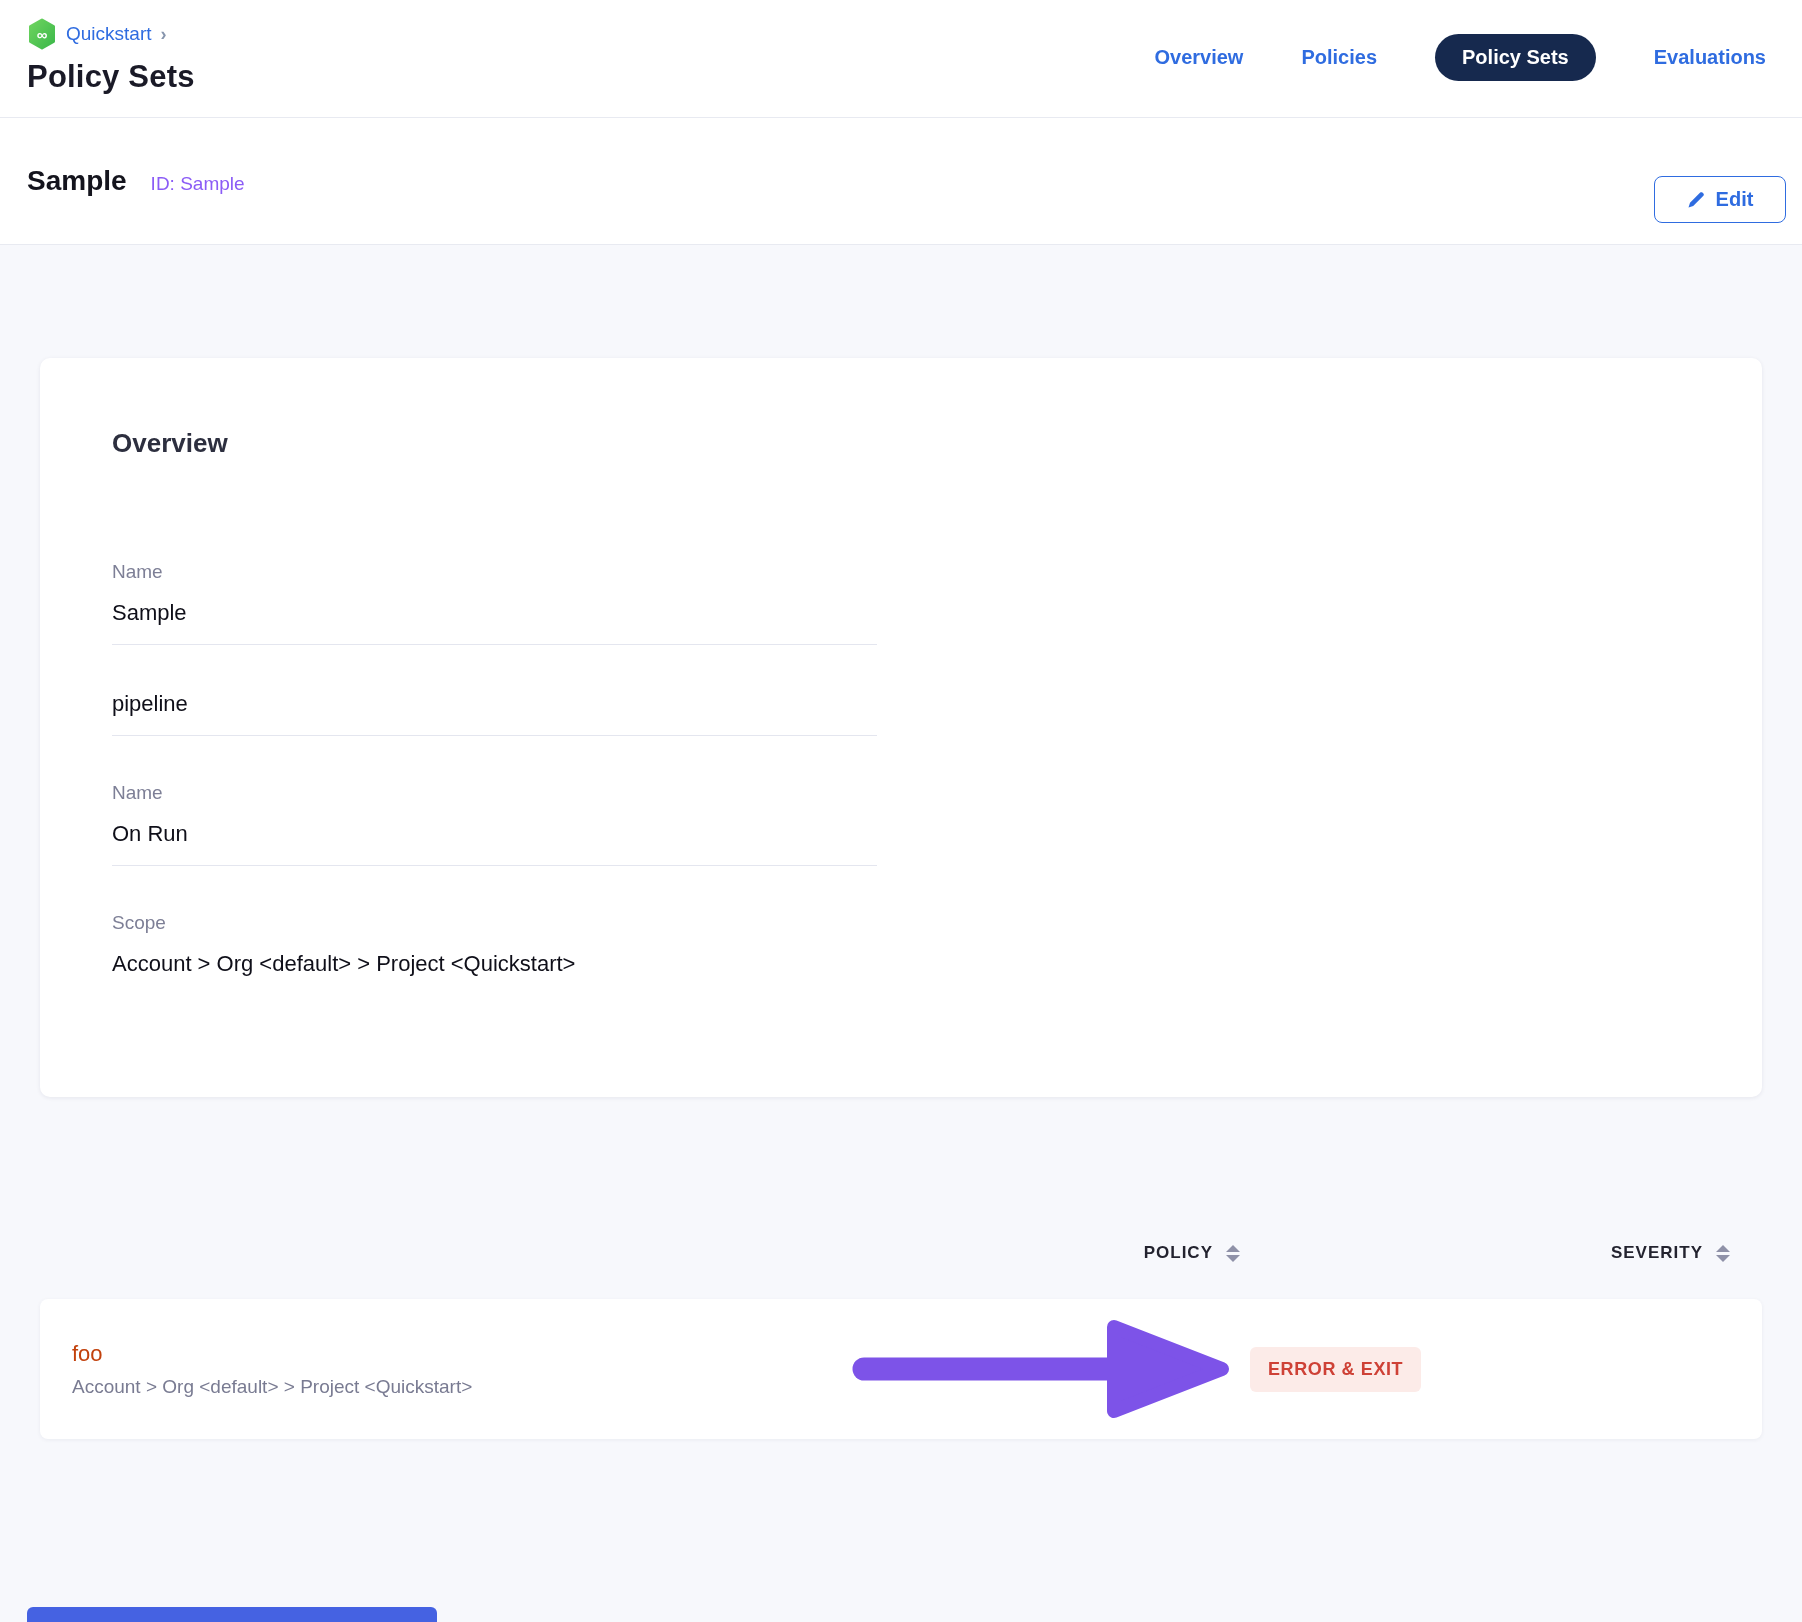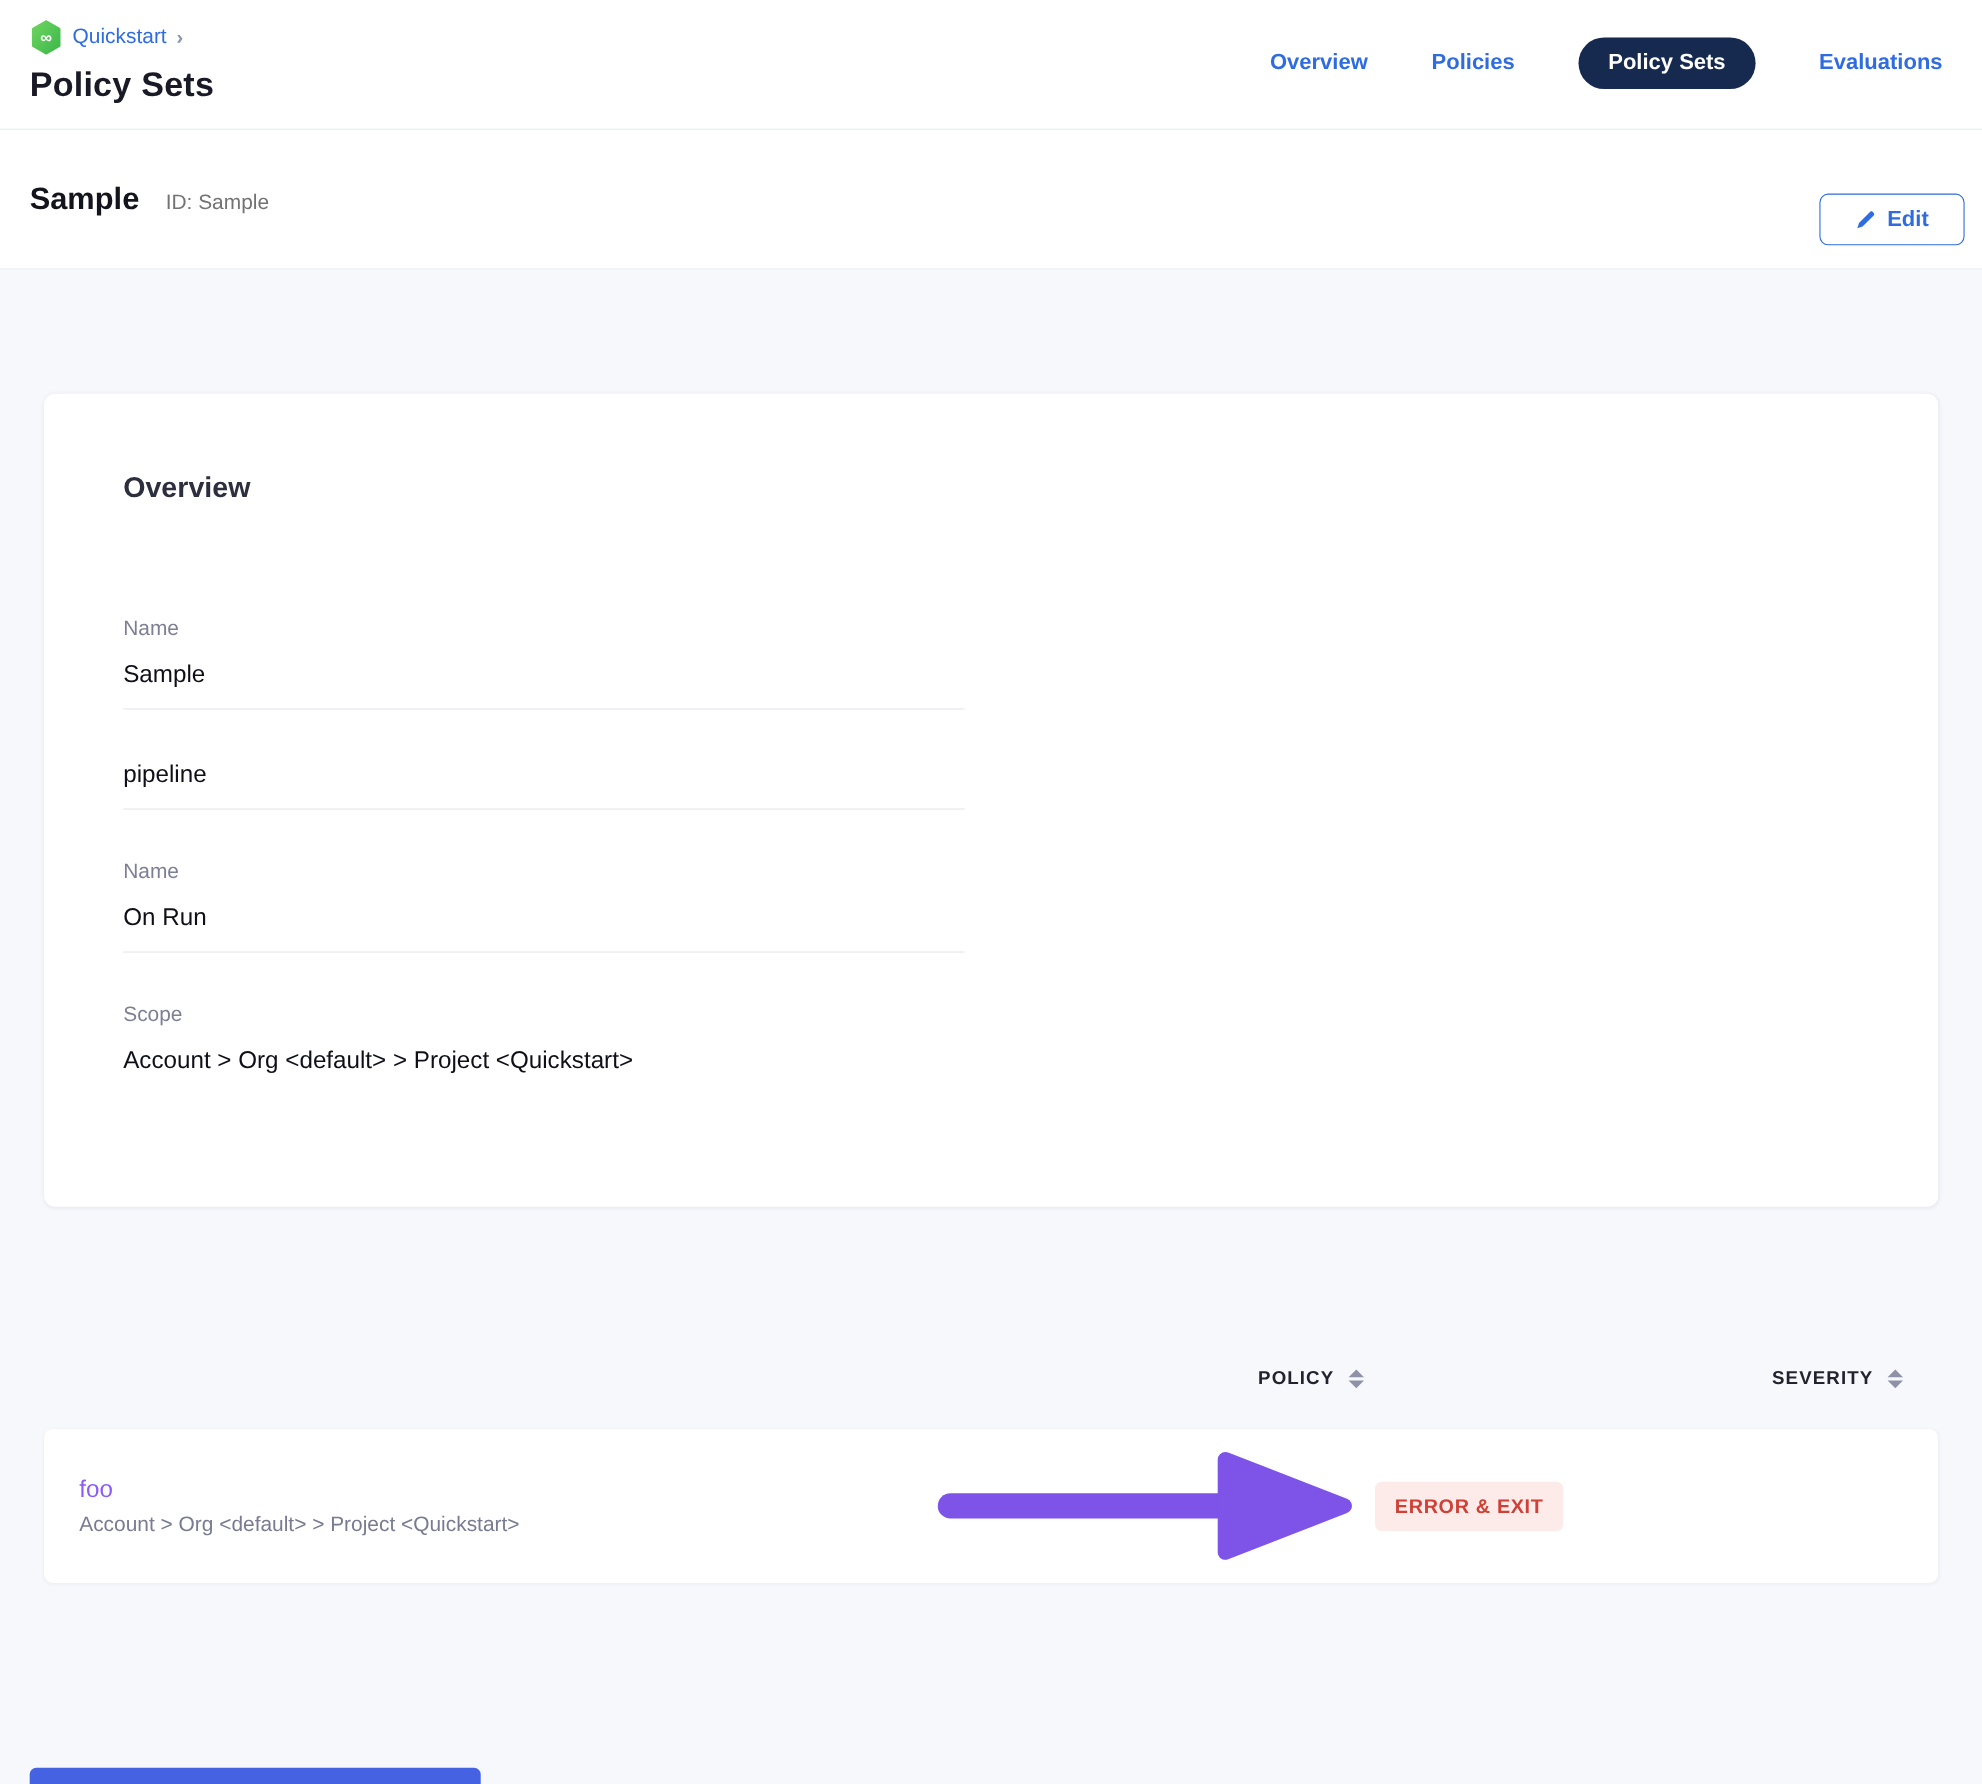"ID: Sample" .entity-id { color: #737373 -> #8b5cf6 }
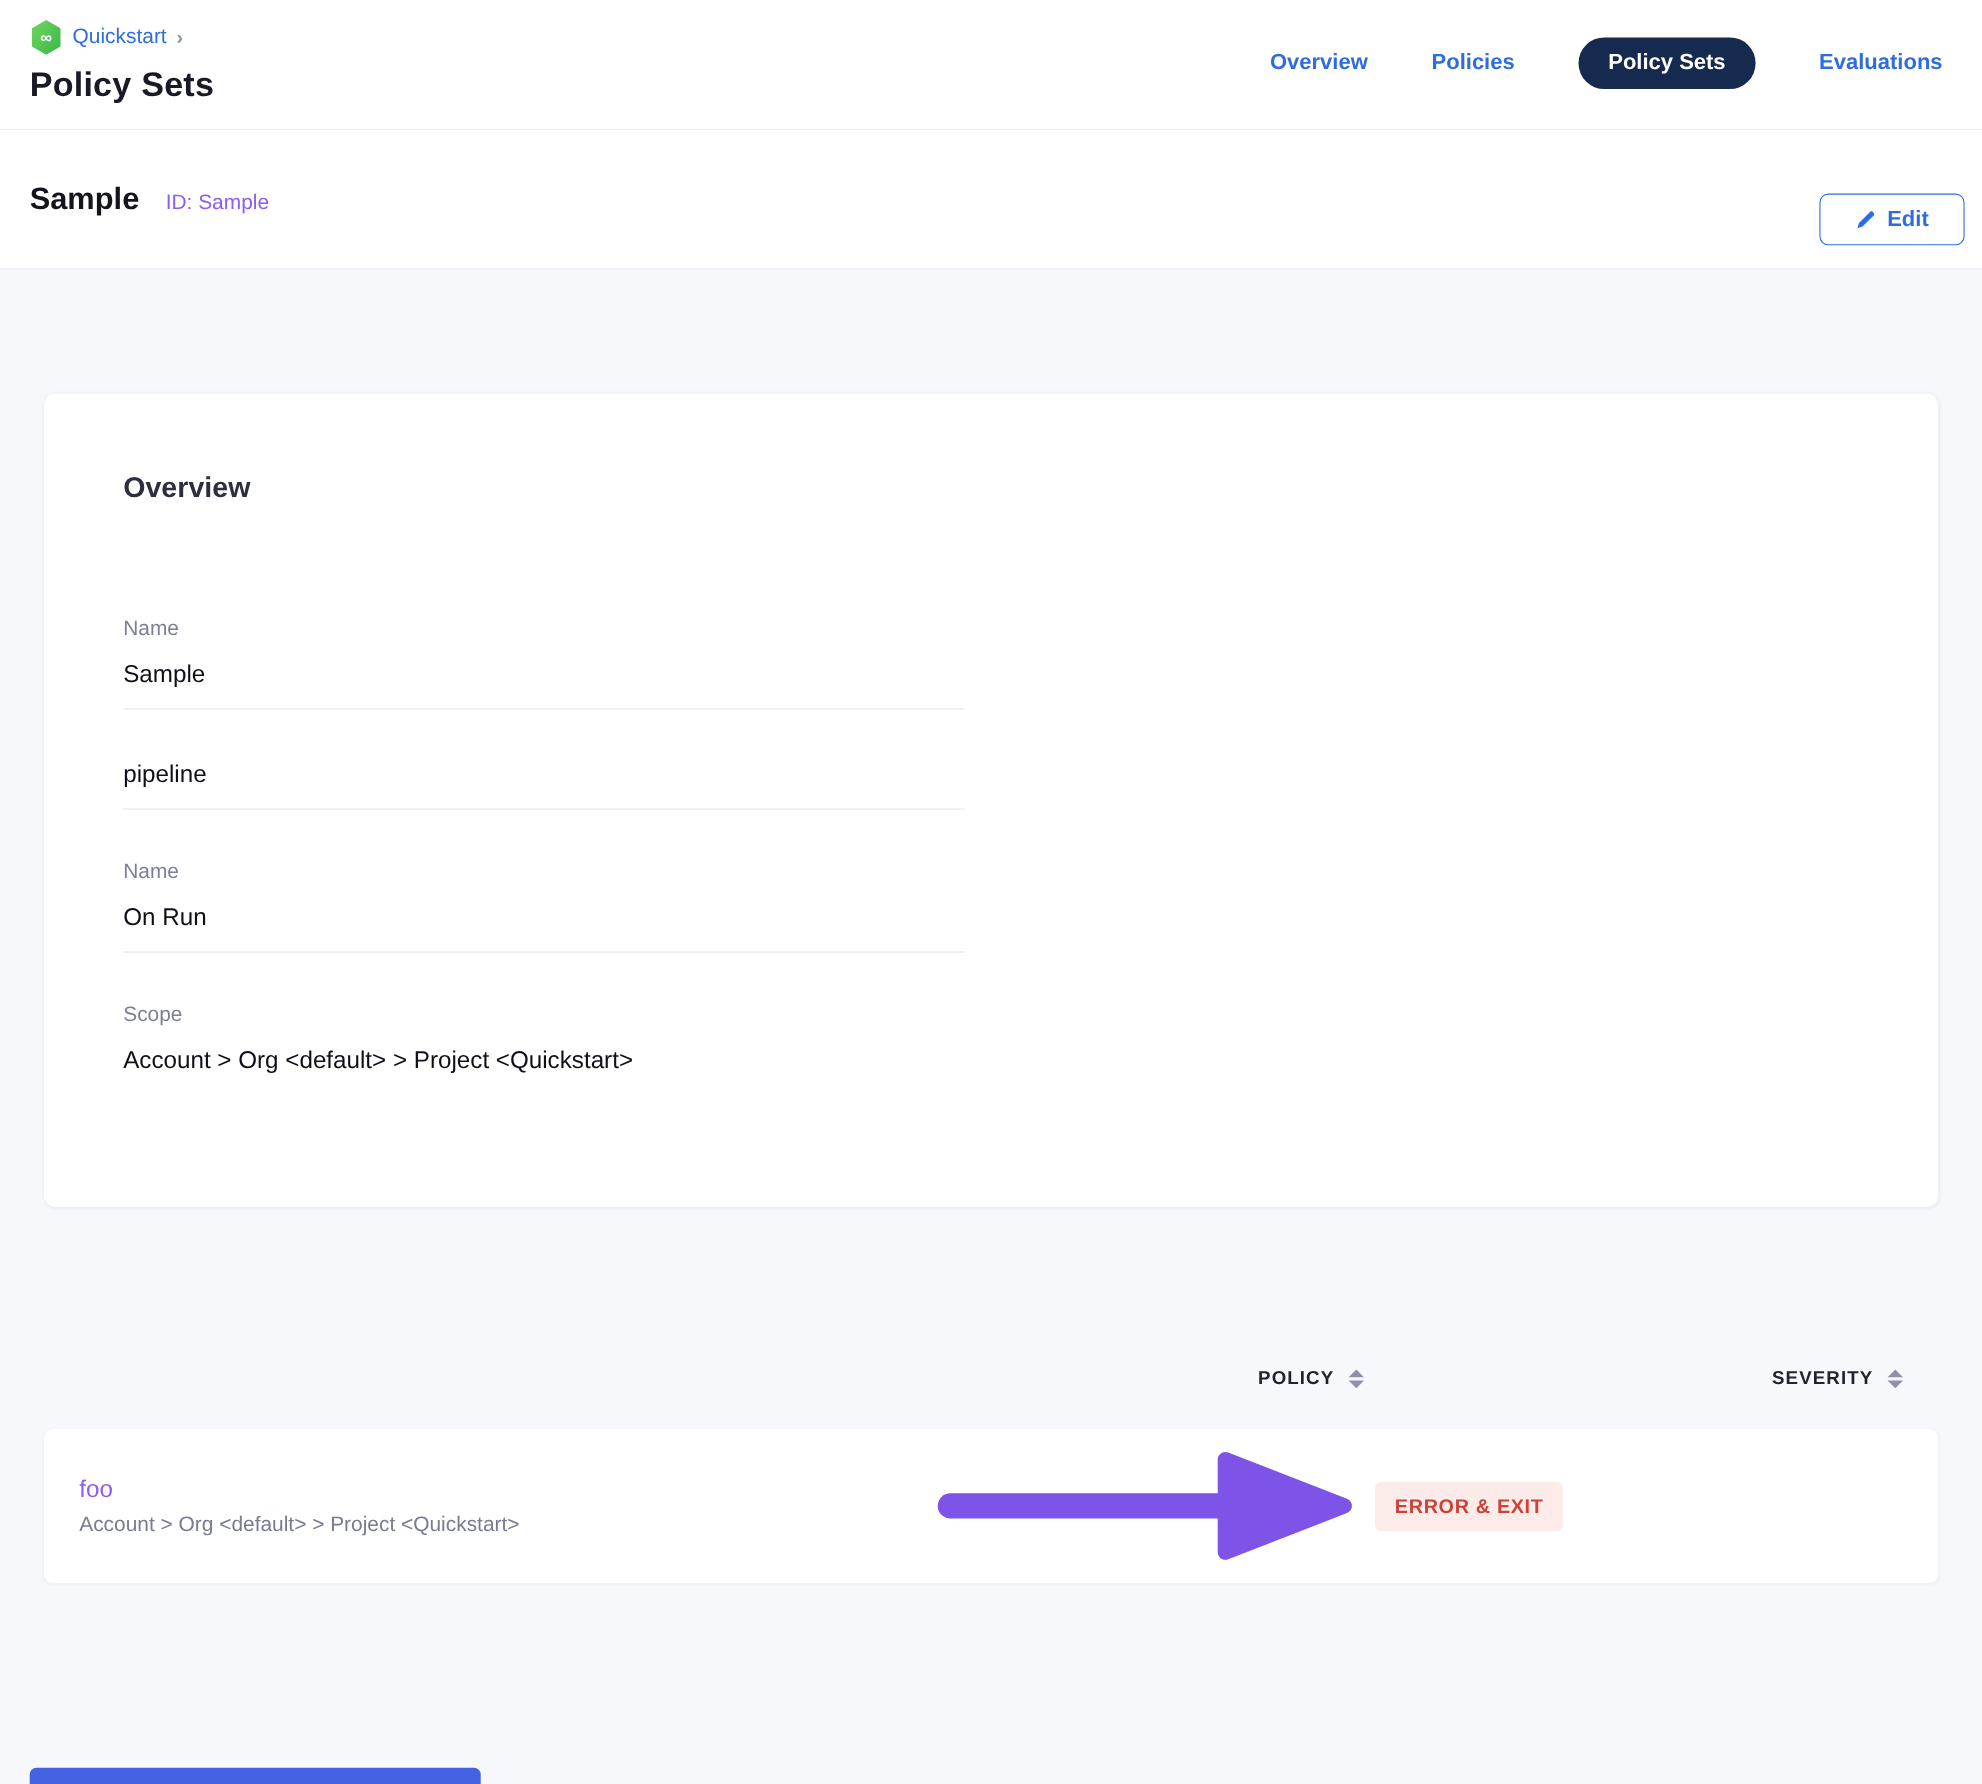"foo" .policy-name { color: #8b5cf6 -> #c2410c }
